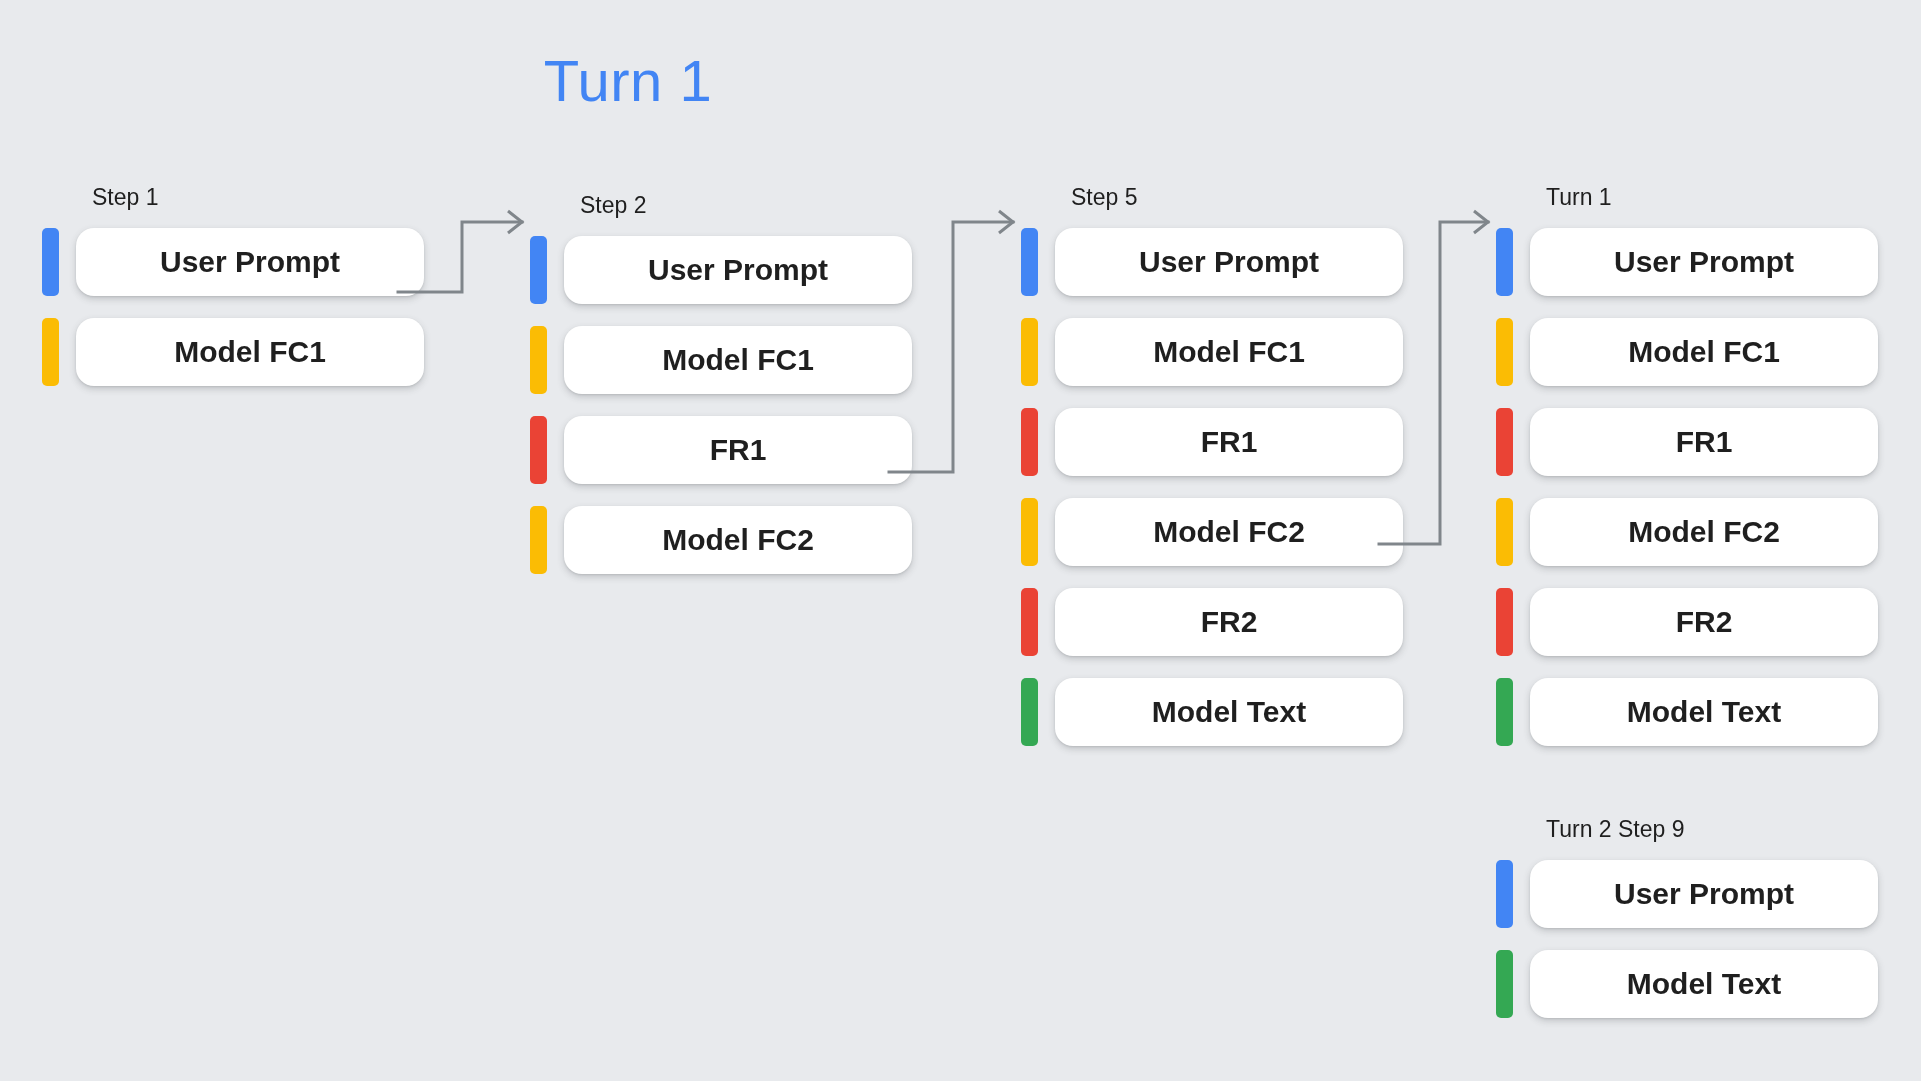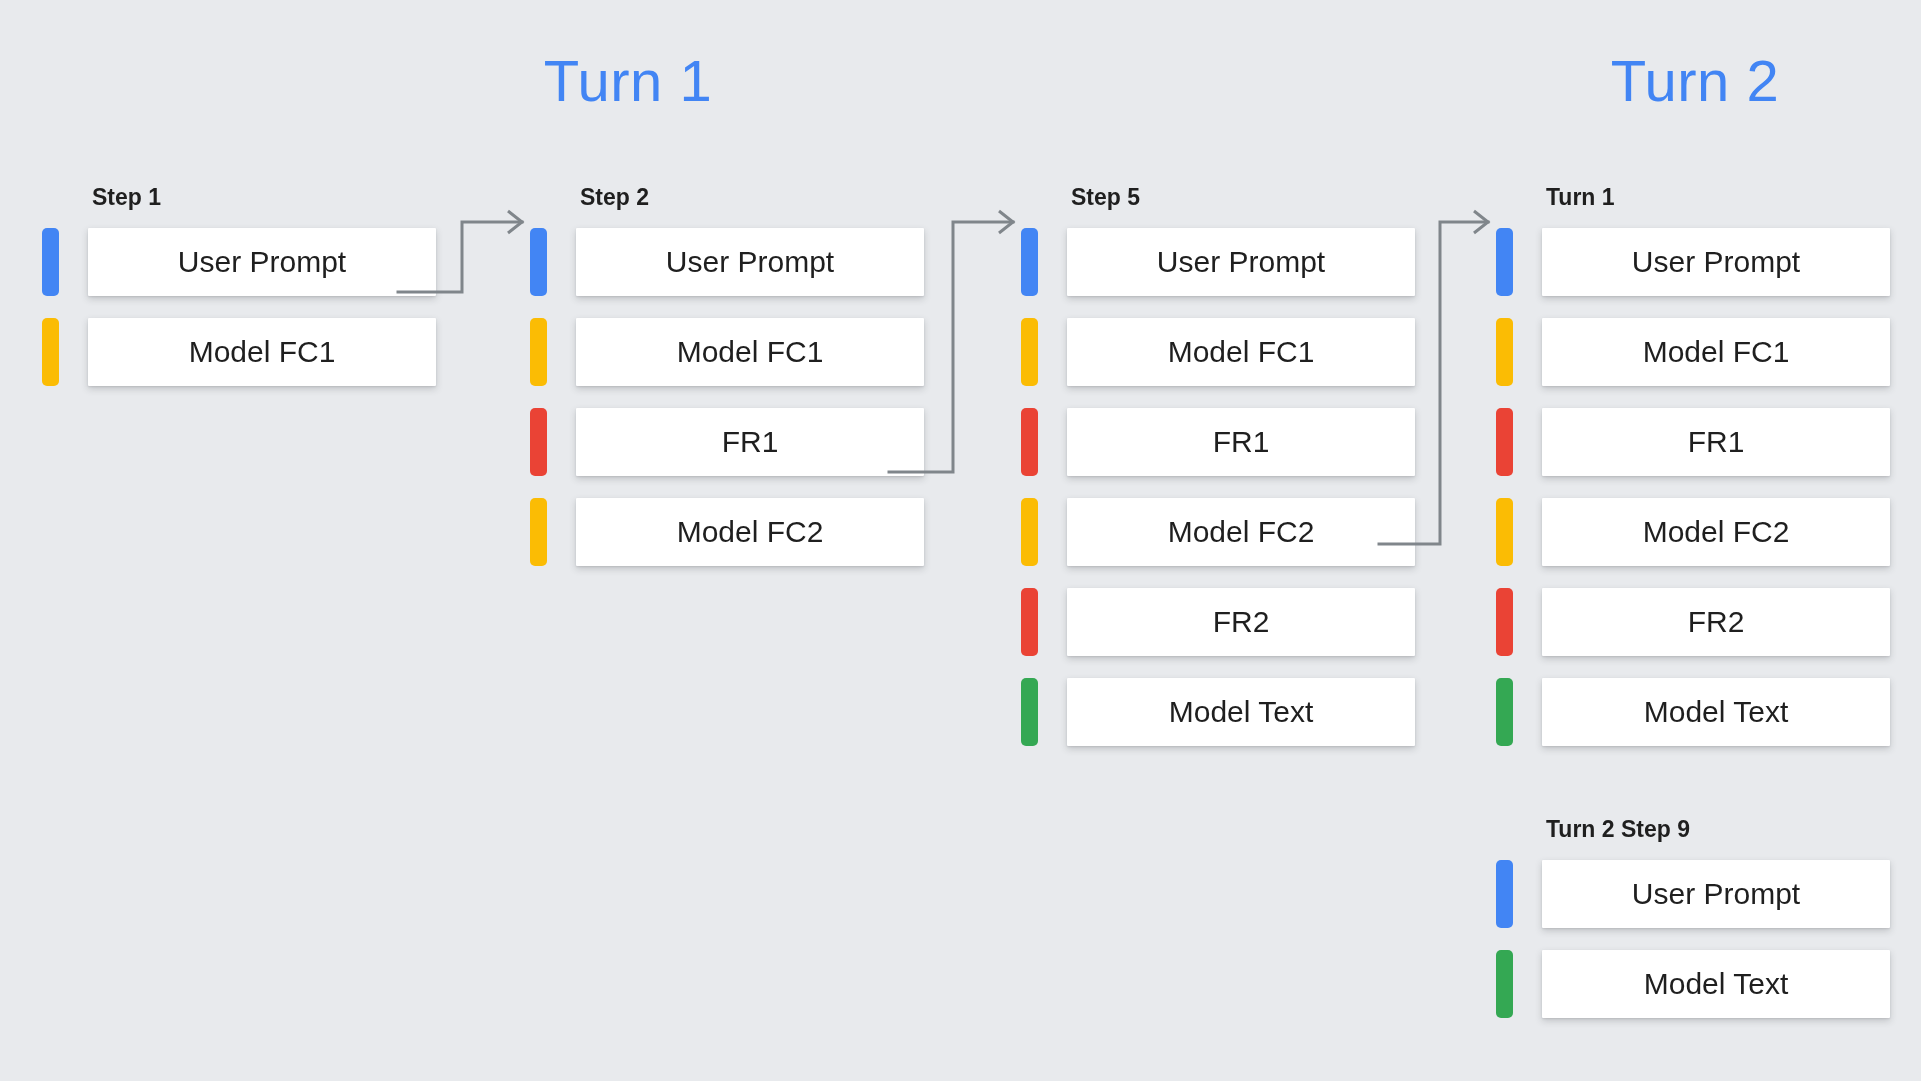"Turn 2" div.turn-heading { html: <div>Turn 2</div> -> none }
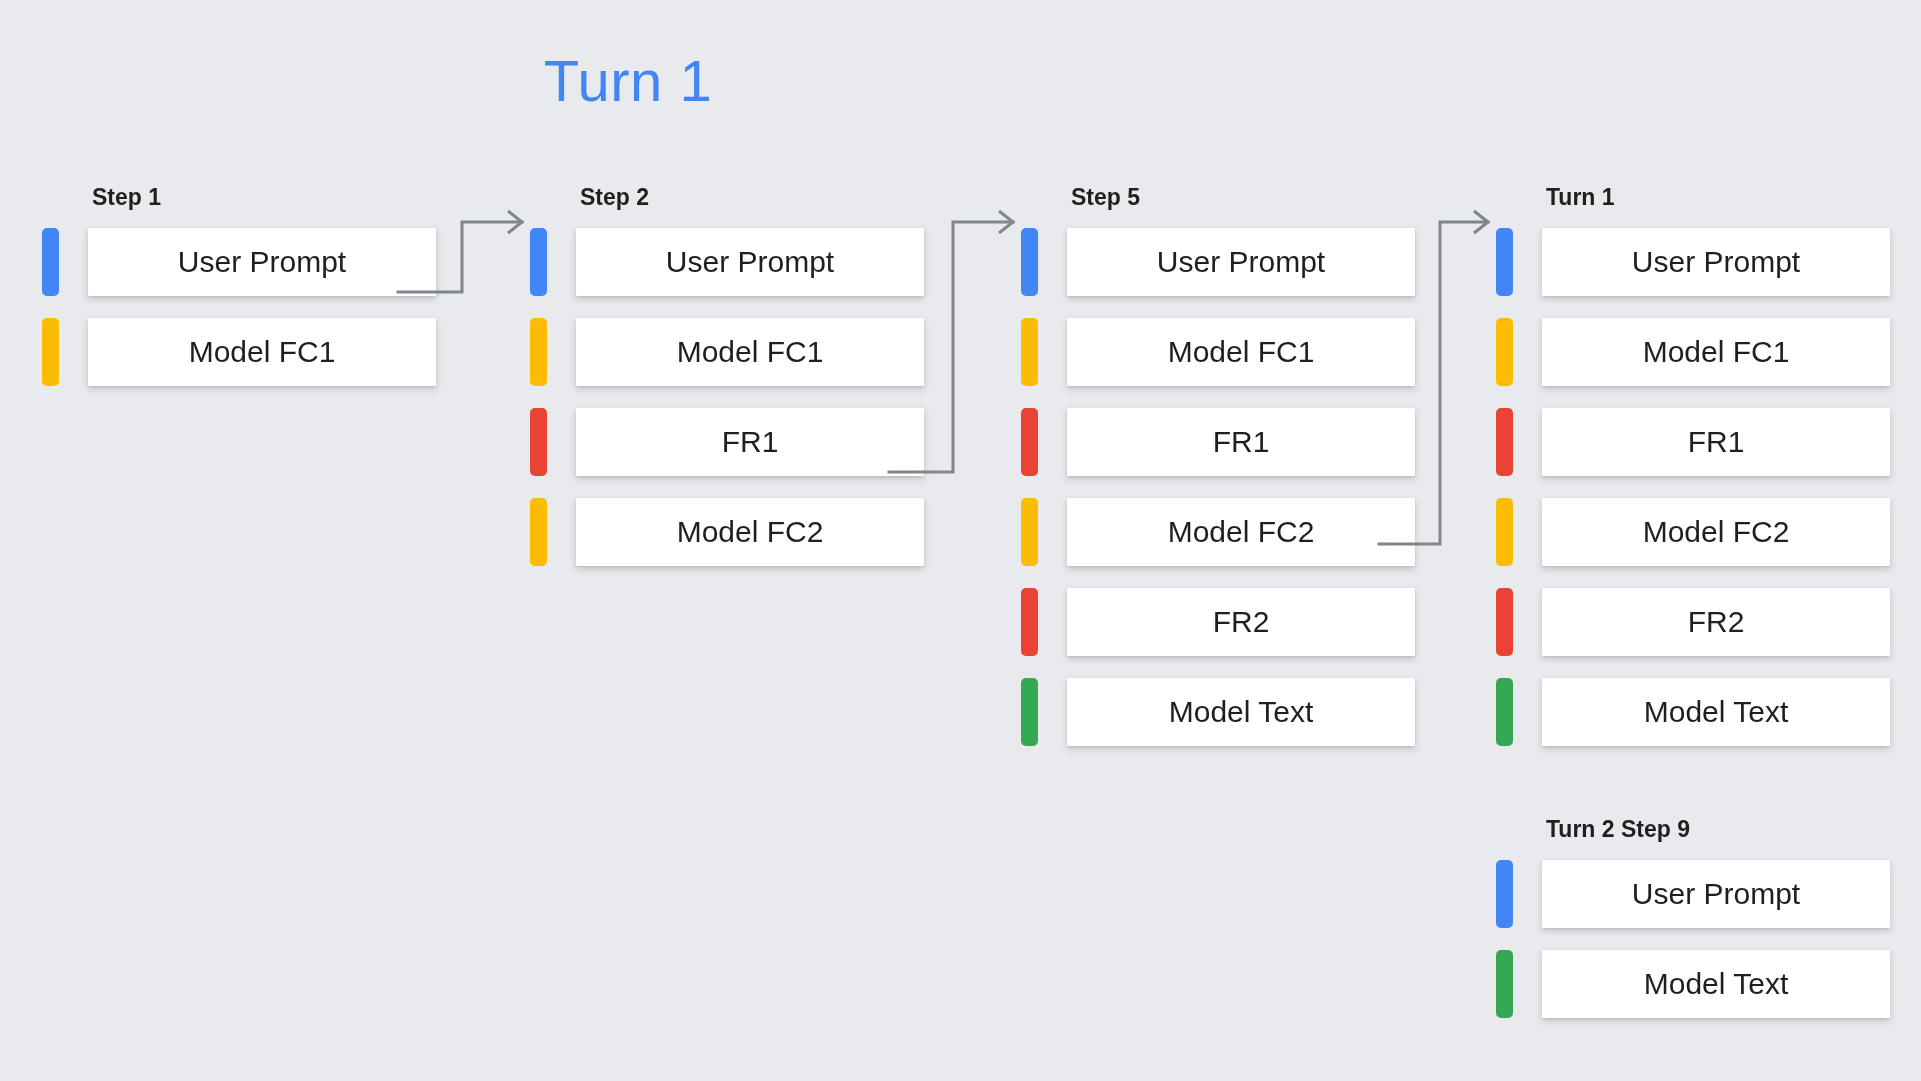"Step 1" .col-label { font-weight: 700 -> 400 }
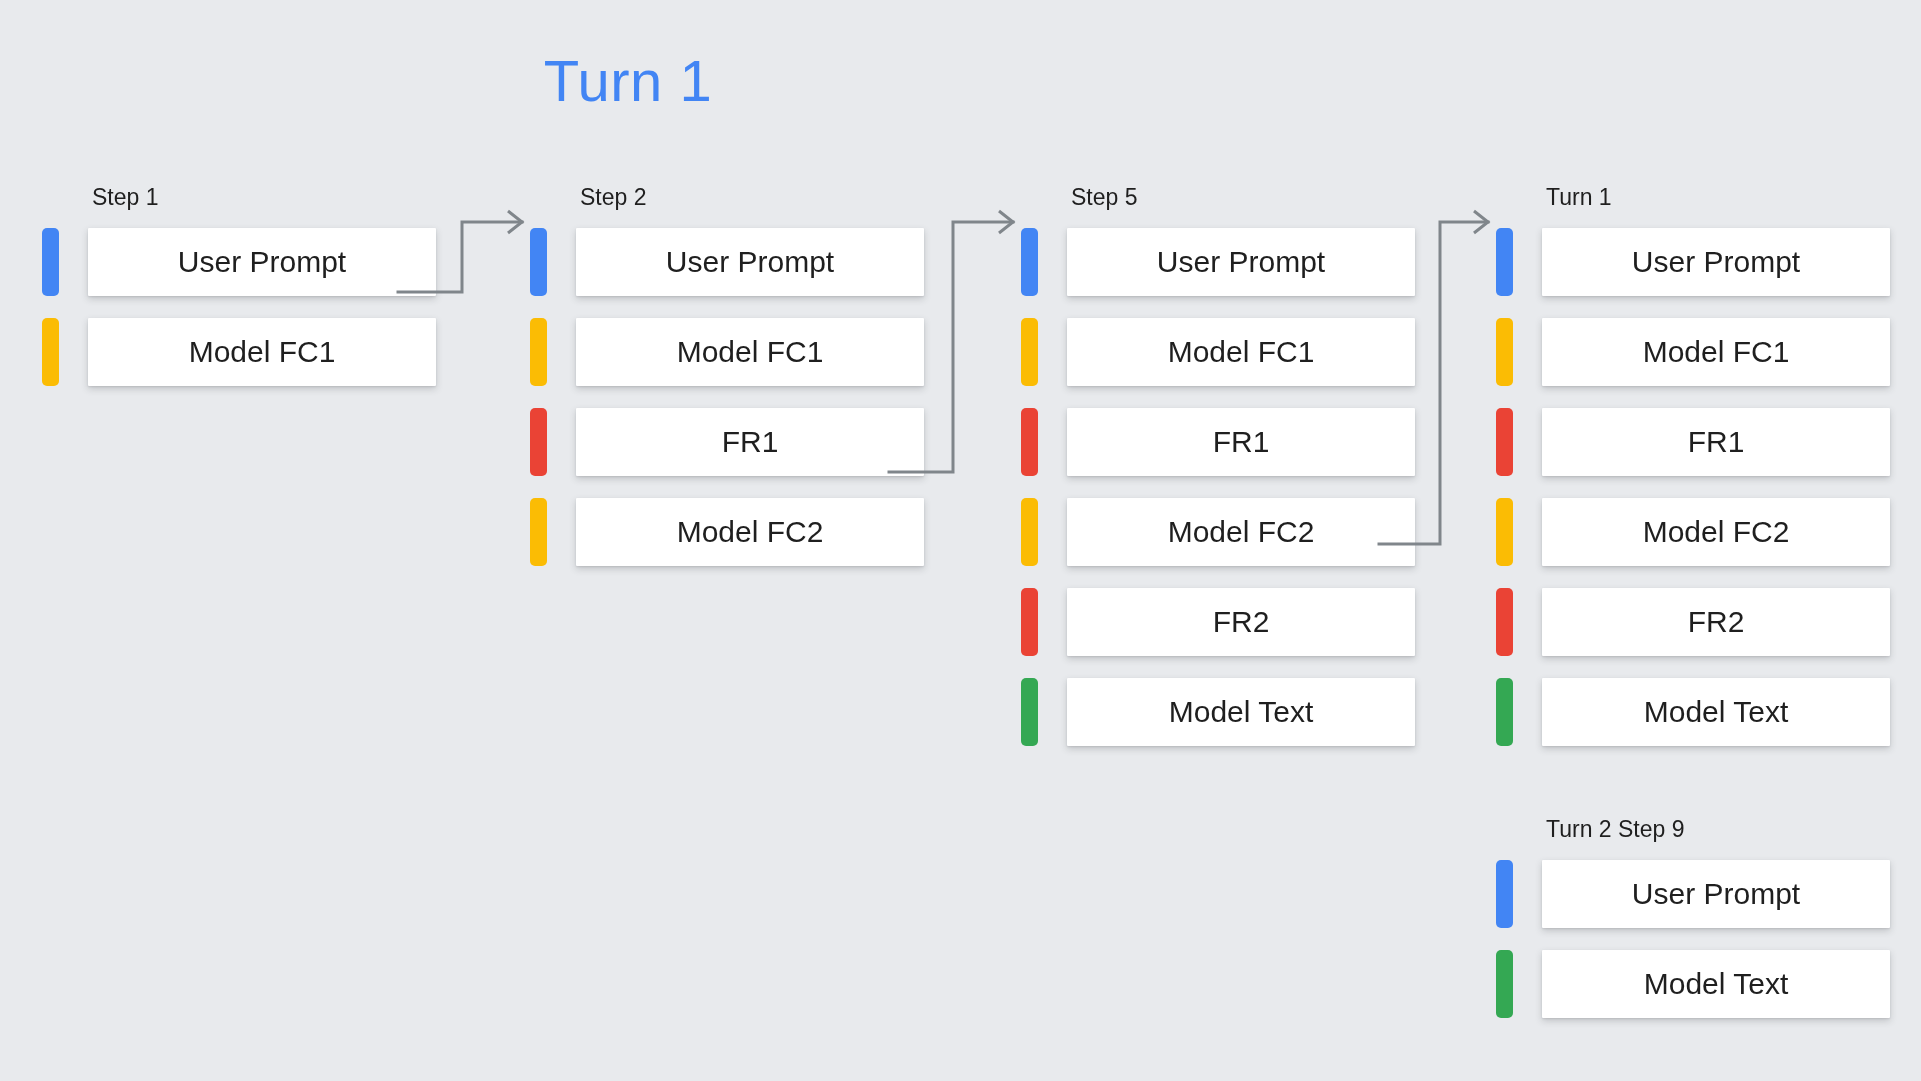"Step 2" div.column { top: 228px -> 236px }
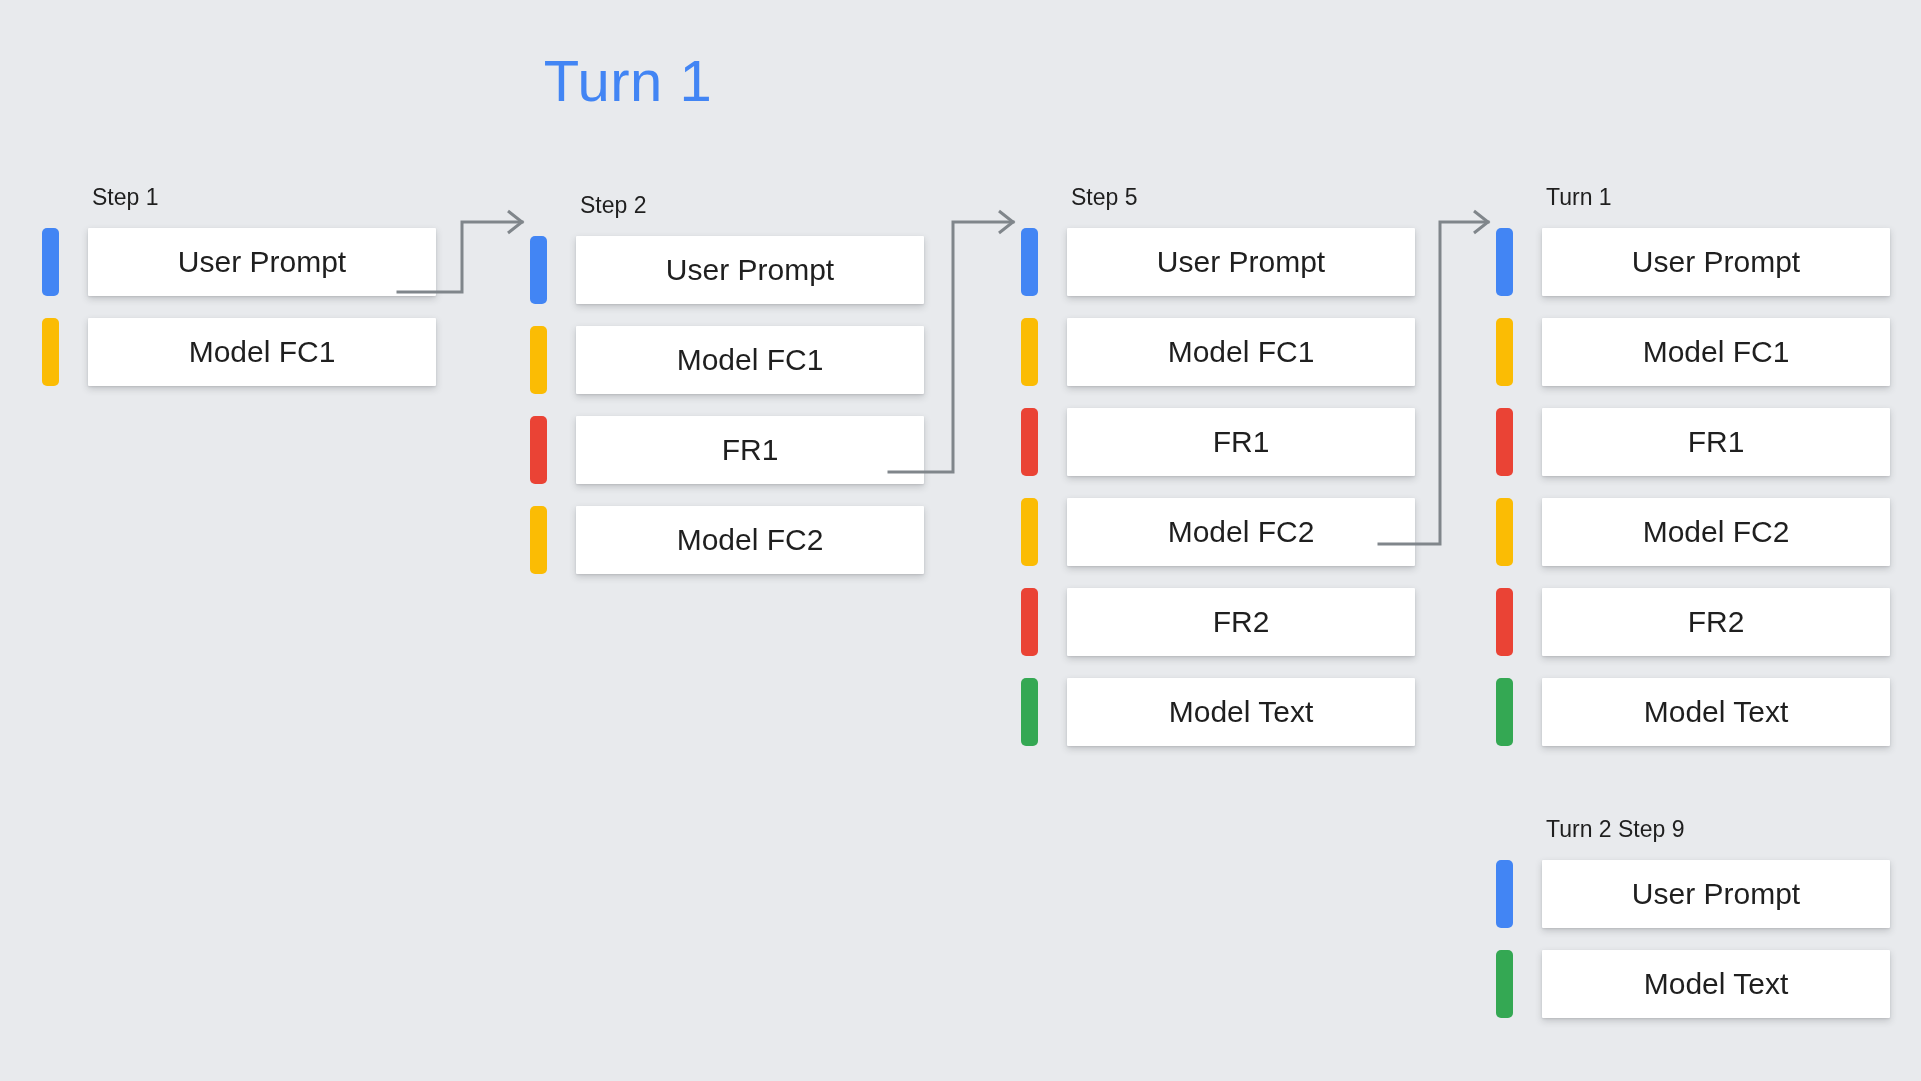"User Prompt" .card { border-radius: 1px -> 18px; font-weight: 400 -> 700; margin-left: 29px -> 17px }
